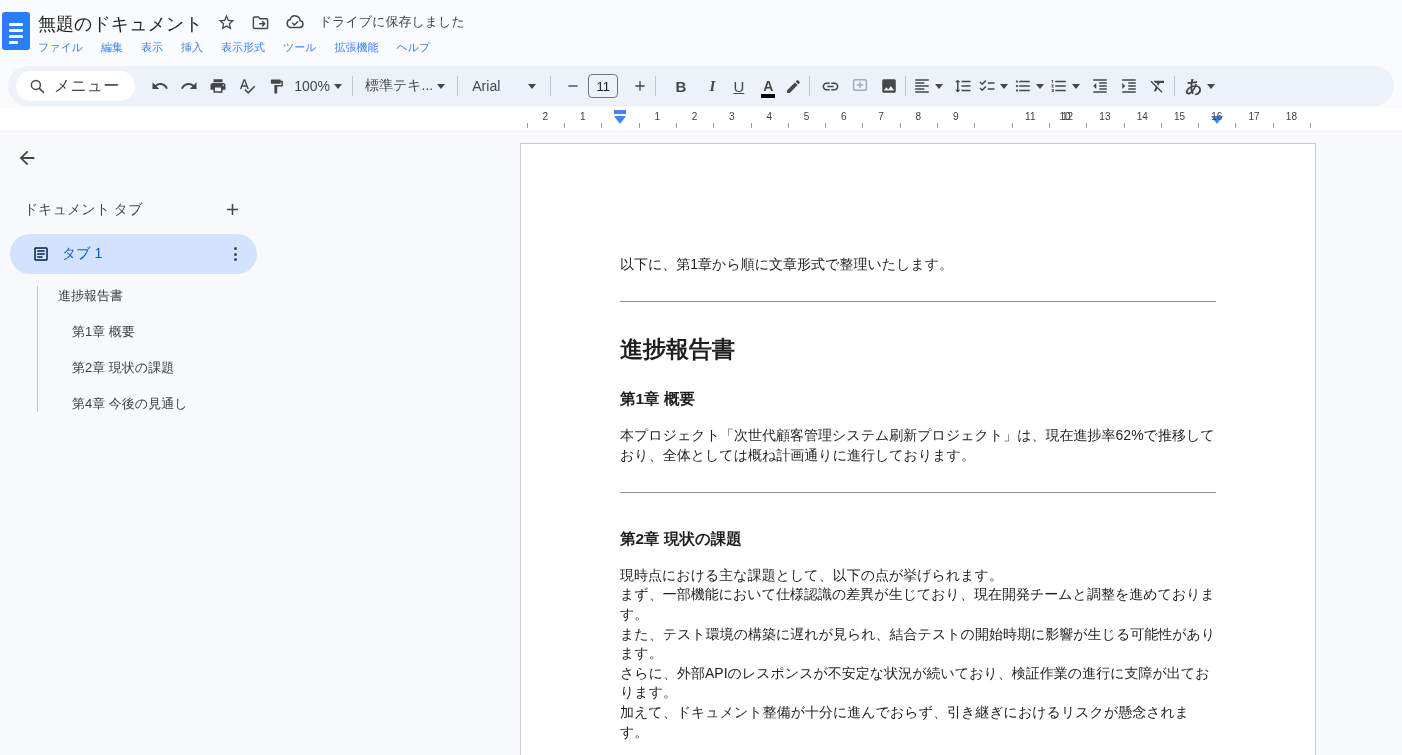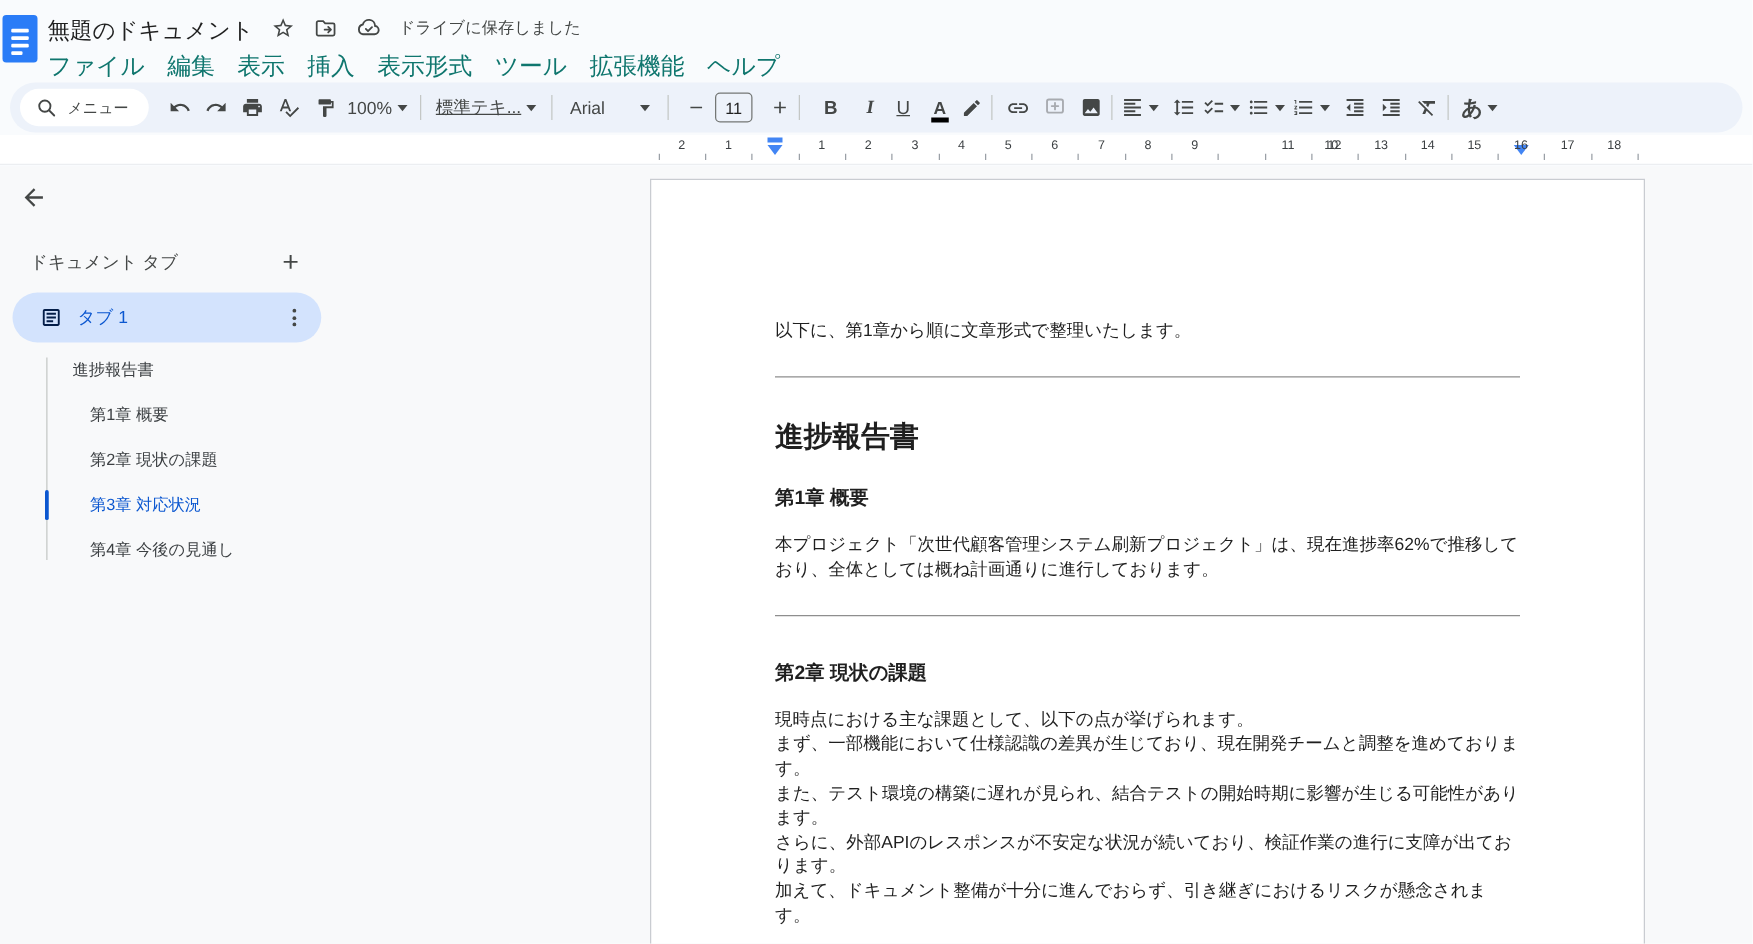"ファイル" .menu-item { color: #0f766e -> #3b82f6; font-size: 19px -> 11px }
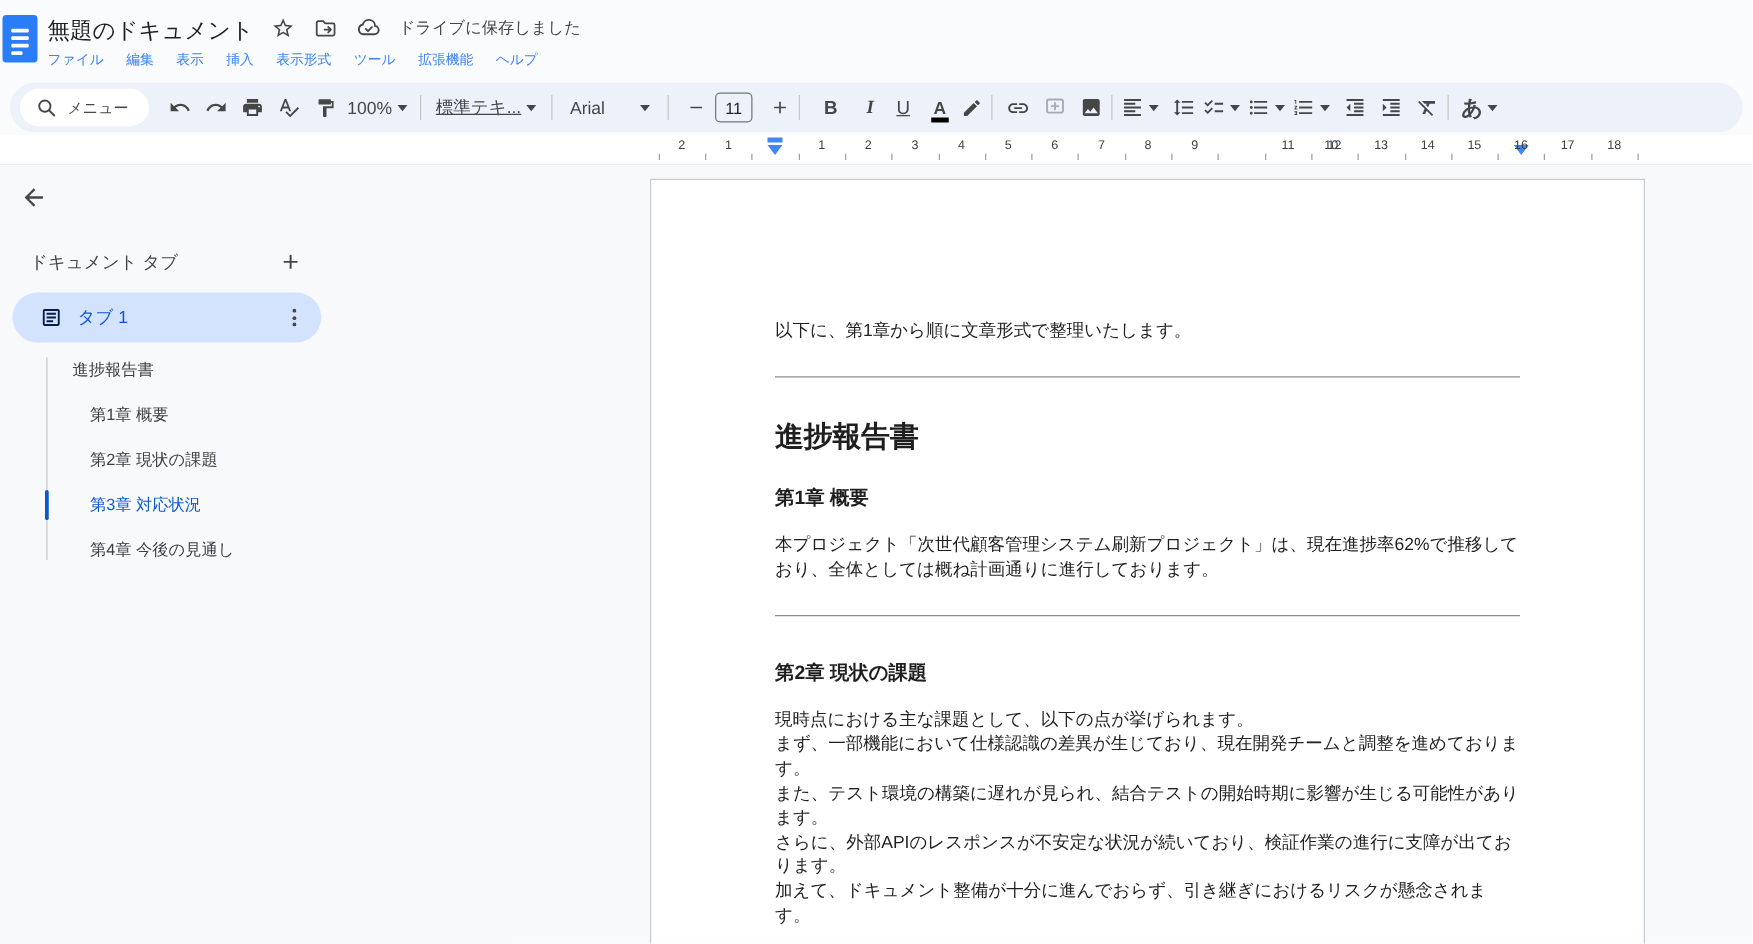"メニュー" .menu-pill span { font-size: 12px -> 16px }
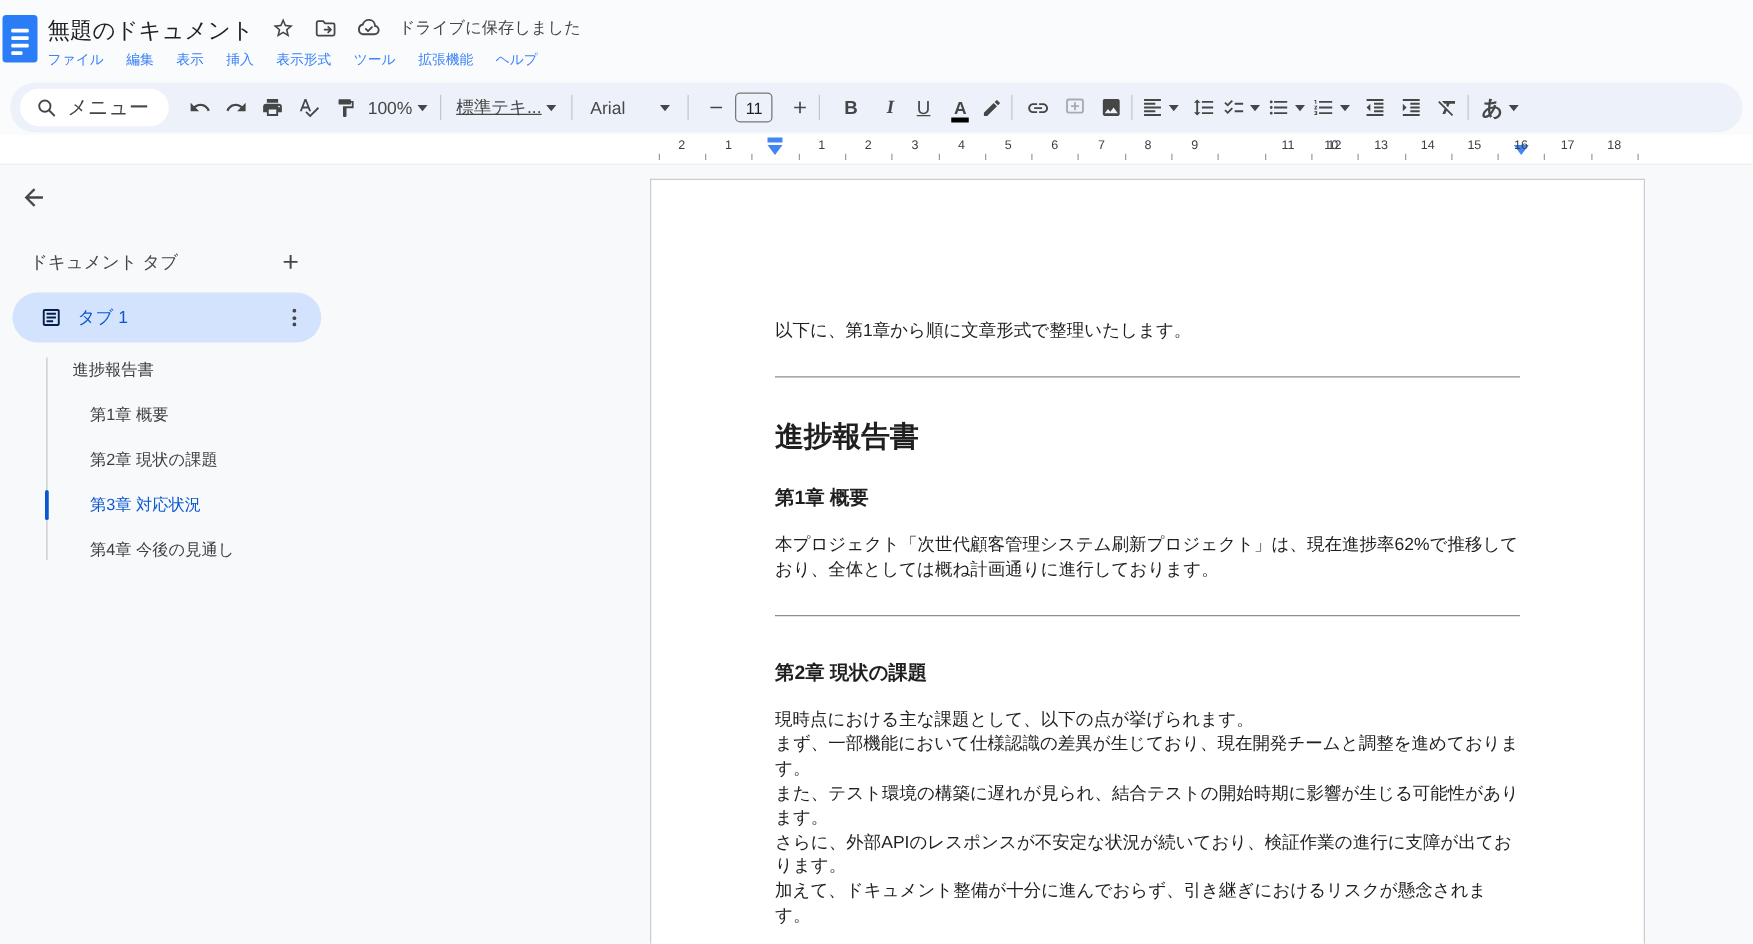"標準テキ..." .style-ctl { text-decoration: underline -> none }
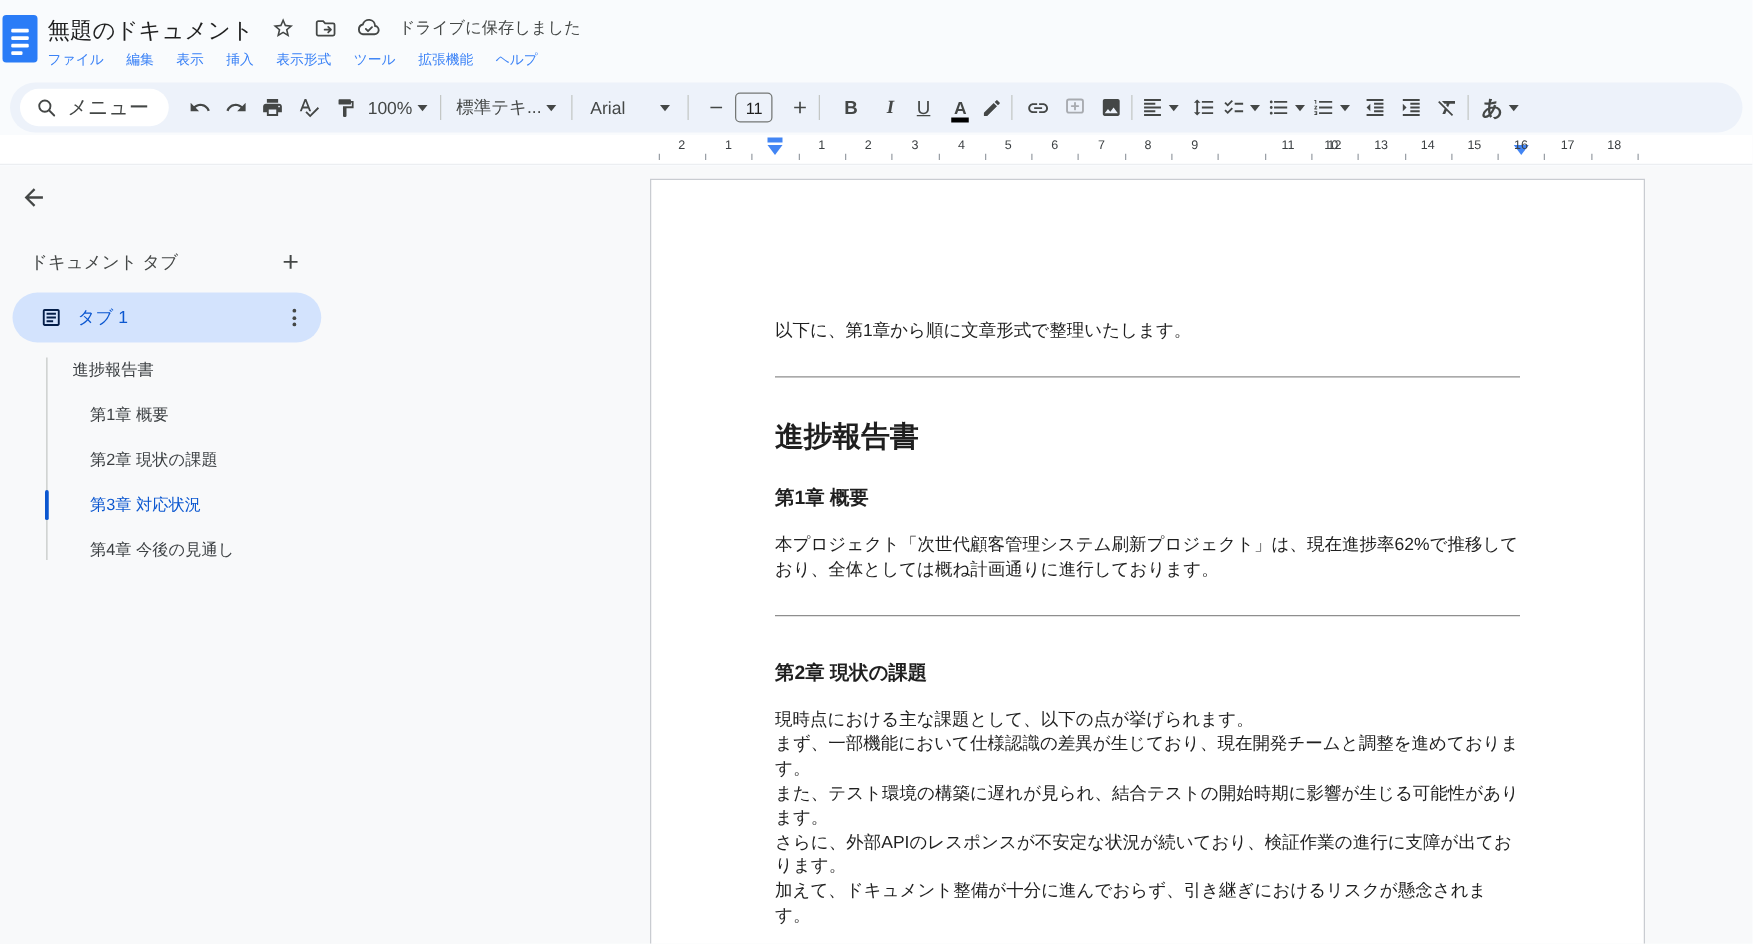"第3章 対応状況" div.outline-row { html: <div> <span></span> <span>第3章 対応状況</span> </div> -> none }
